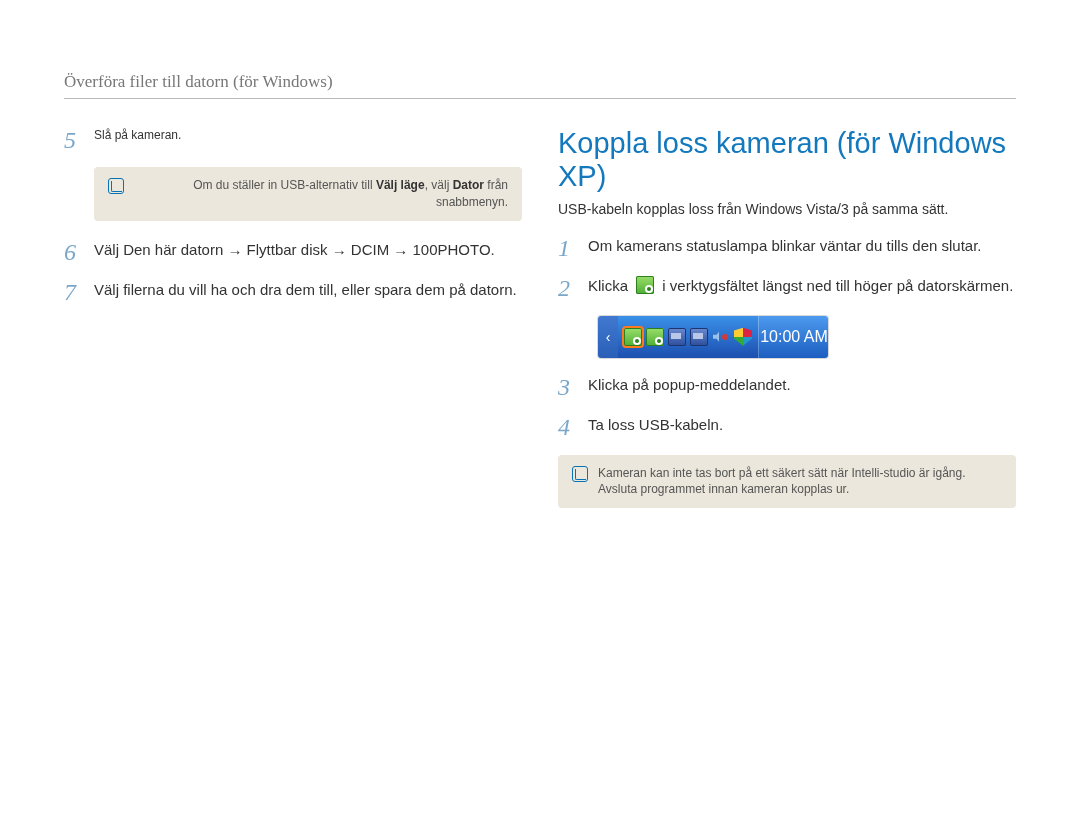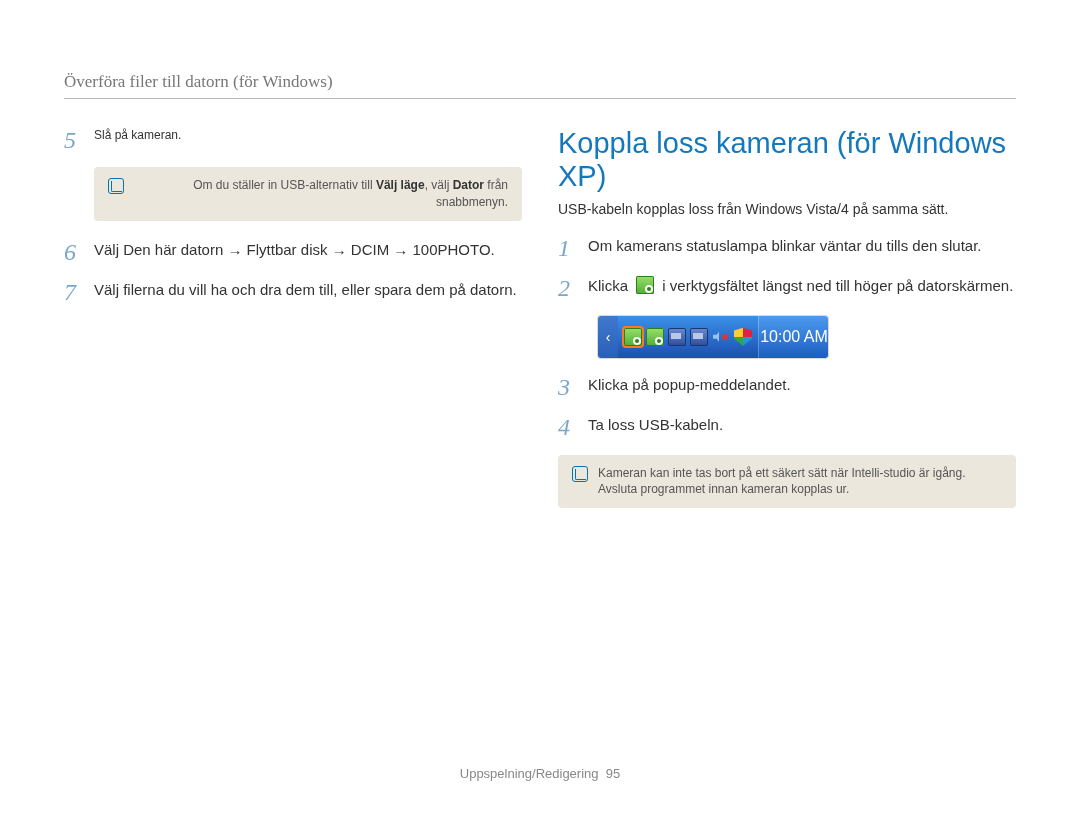"USB-kabeln kopplas loss från Windows" div.section-intro { text: Vista/4 -> Vista/3 }
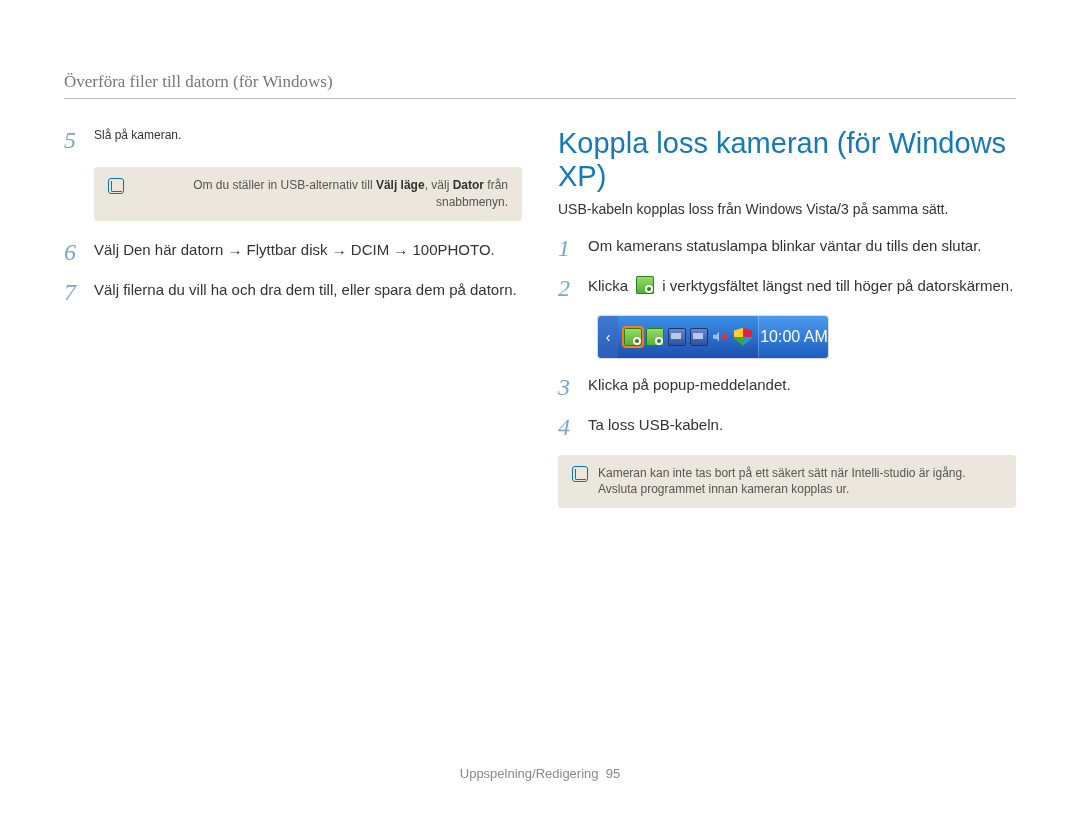"Uppspelning/Redigering 95" div.footer { html: <div> <span>Uppspelning/Redigering</span>&nbsp;&nbsp;<span>95</span> </div> -> none }
